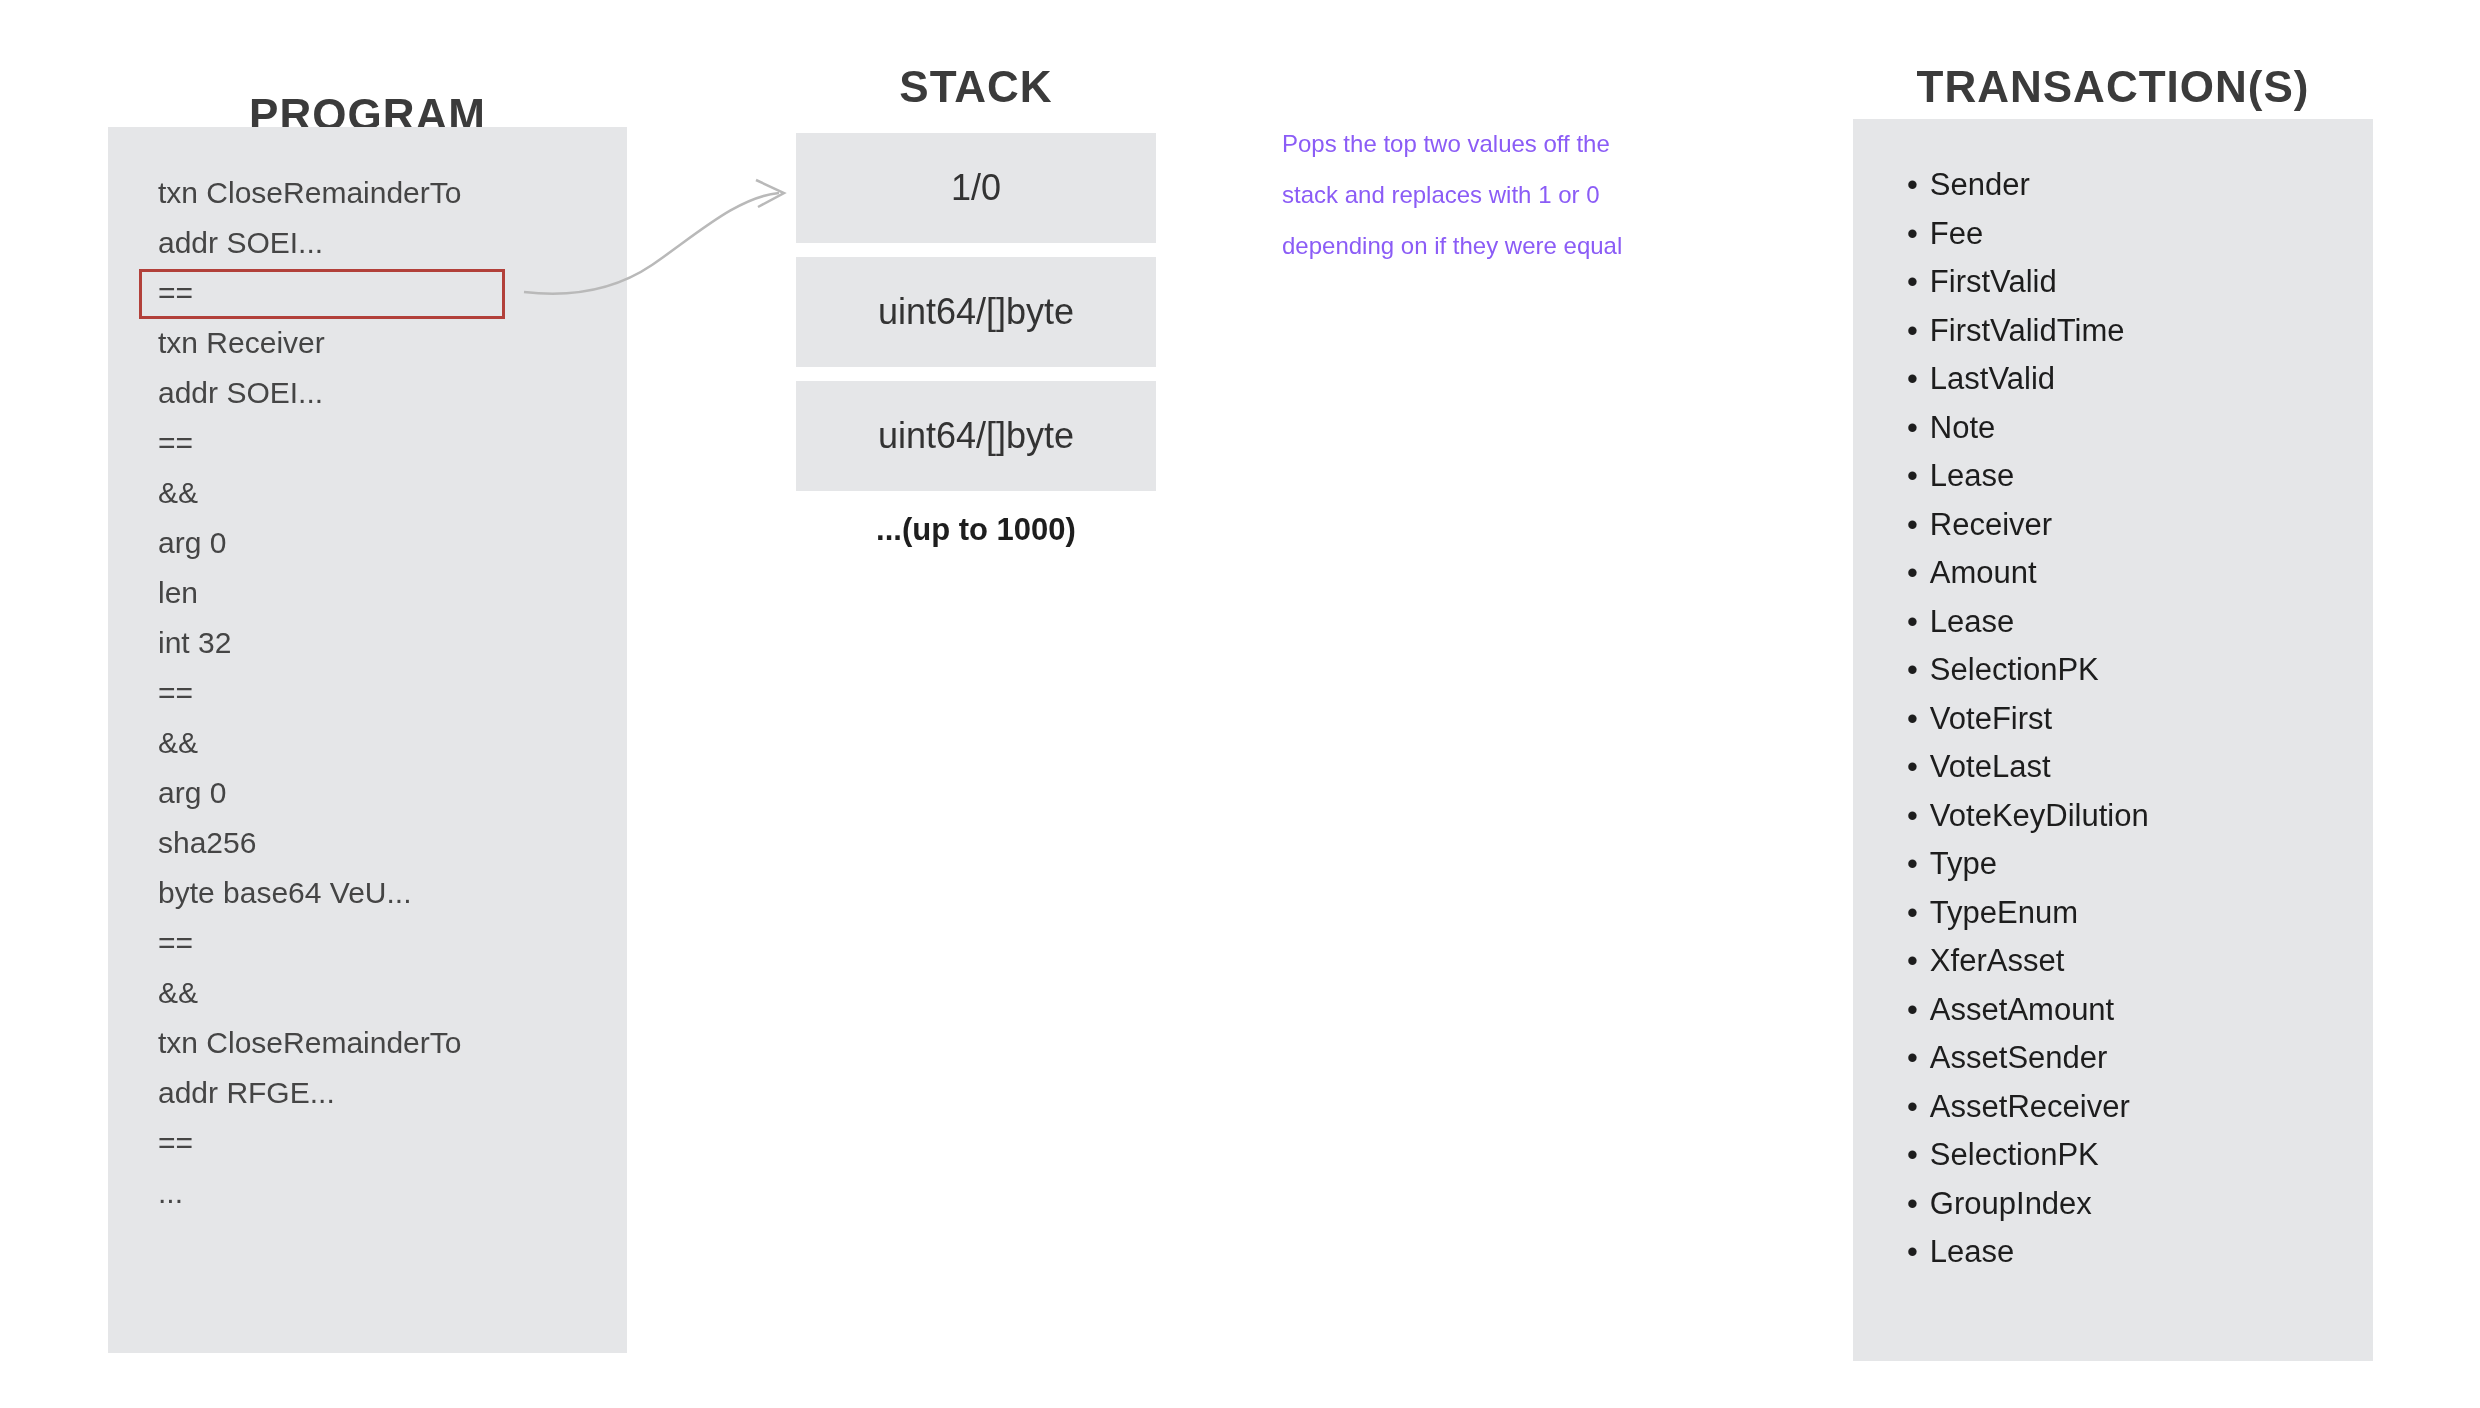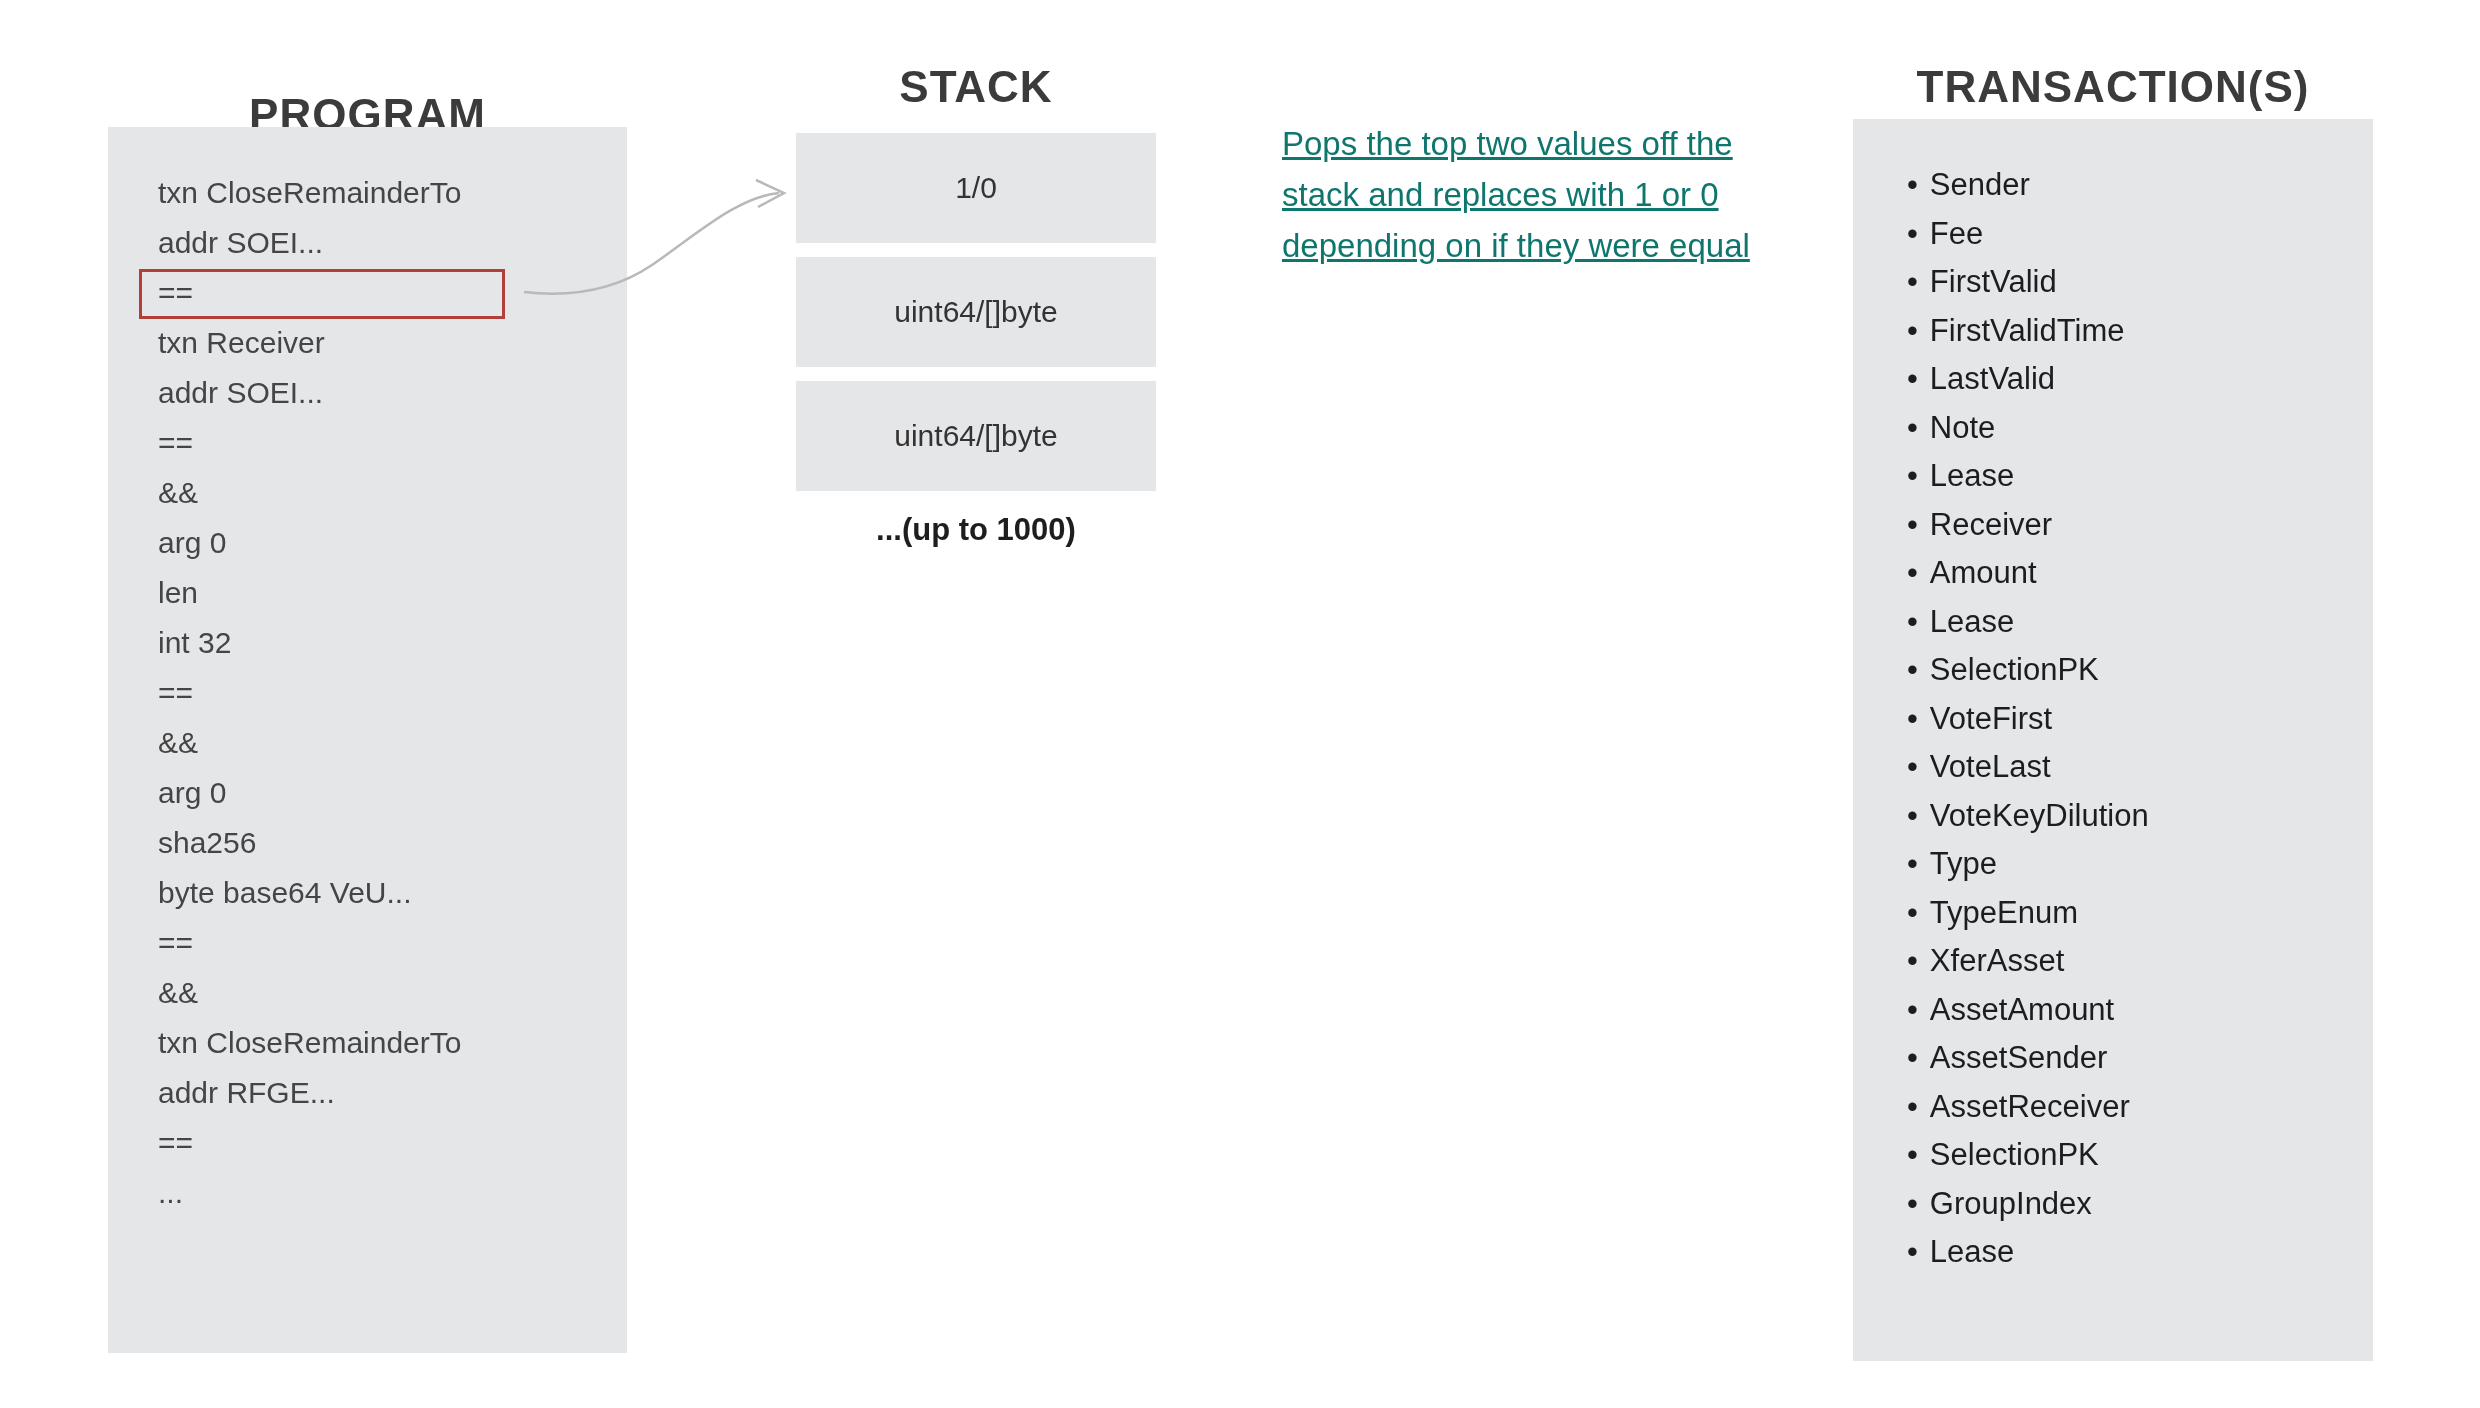"Pops the top two values" #description { color: #0f766e -> #8b5cf6; font-size: 33px -> 24px; text-decoration: underline -> none }
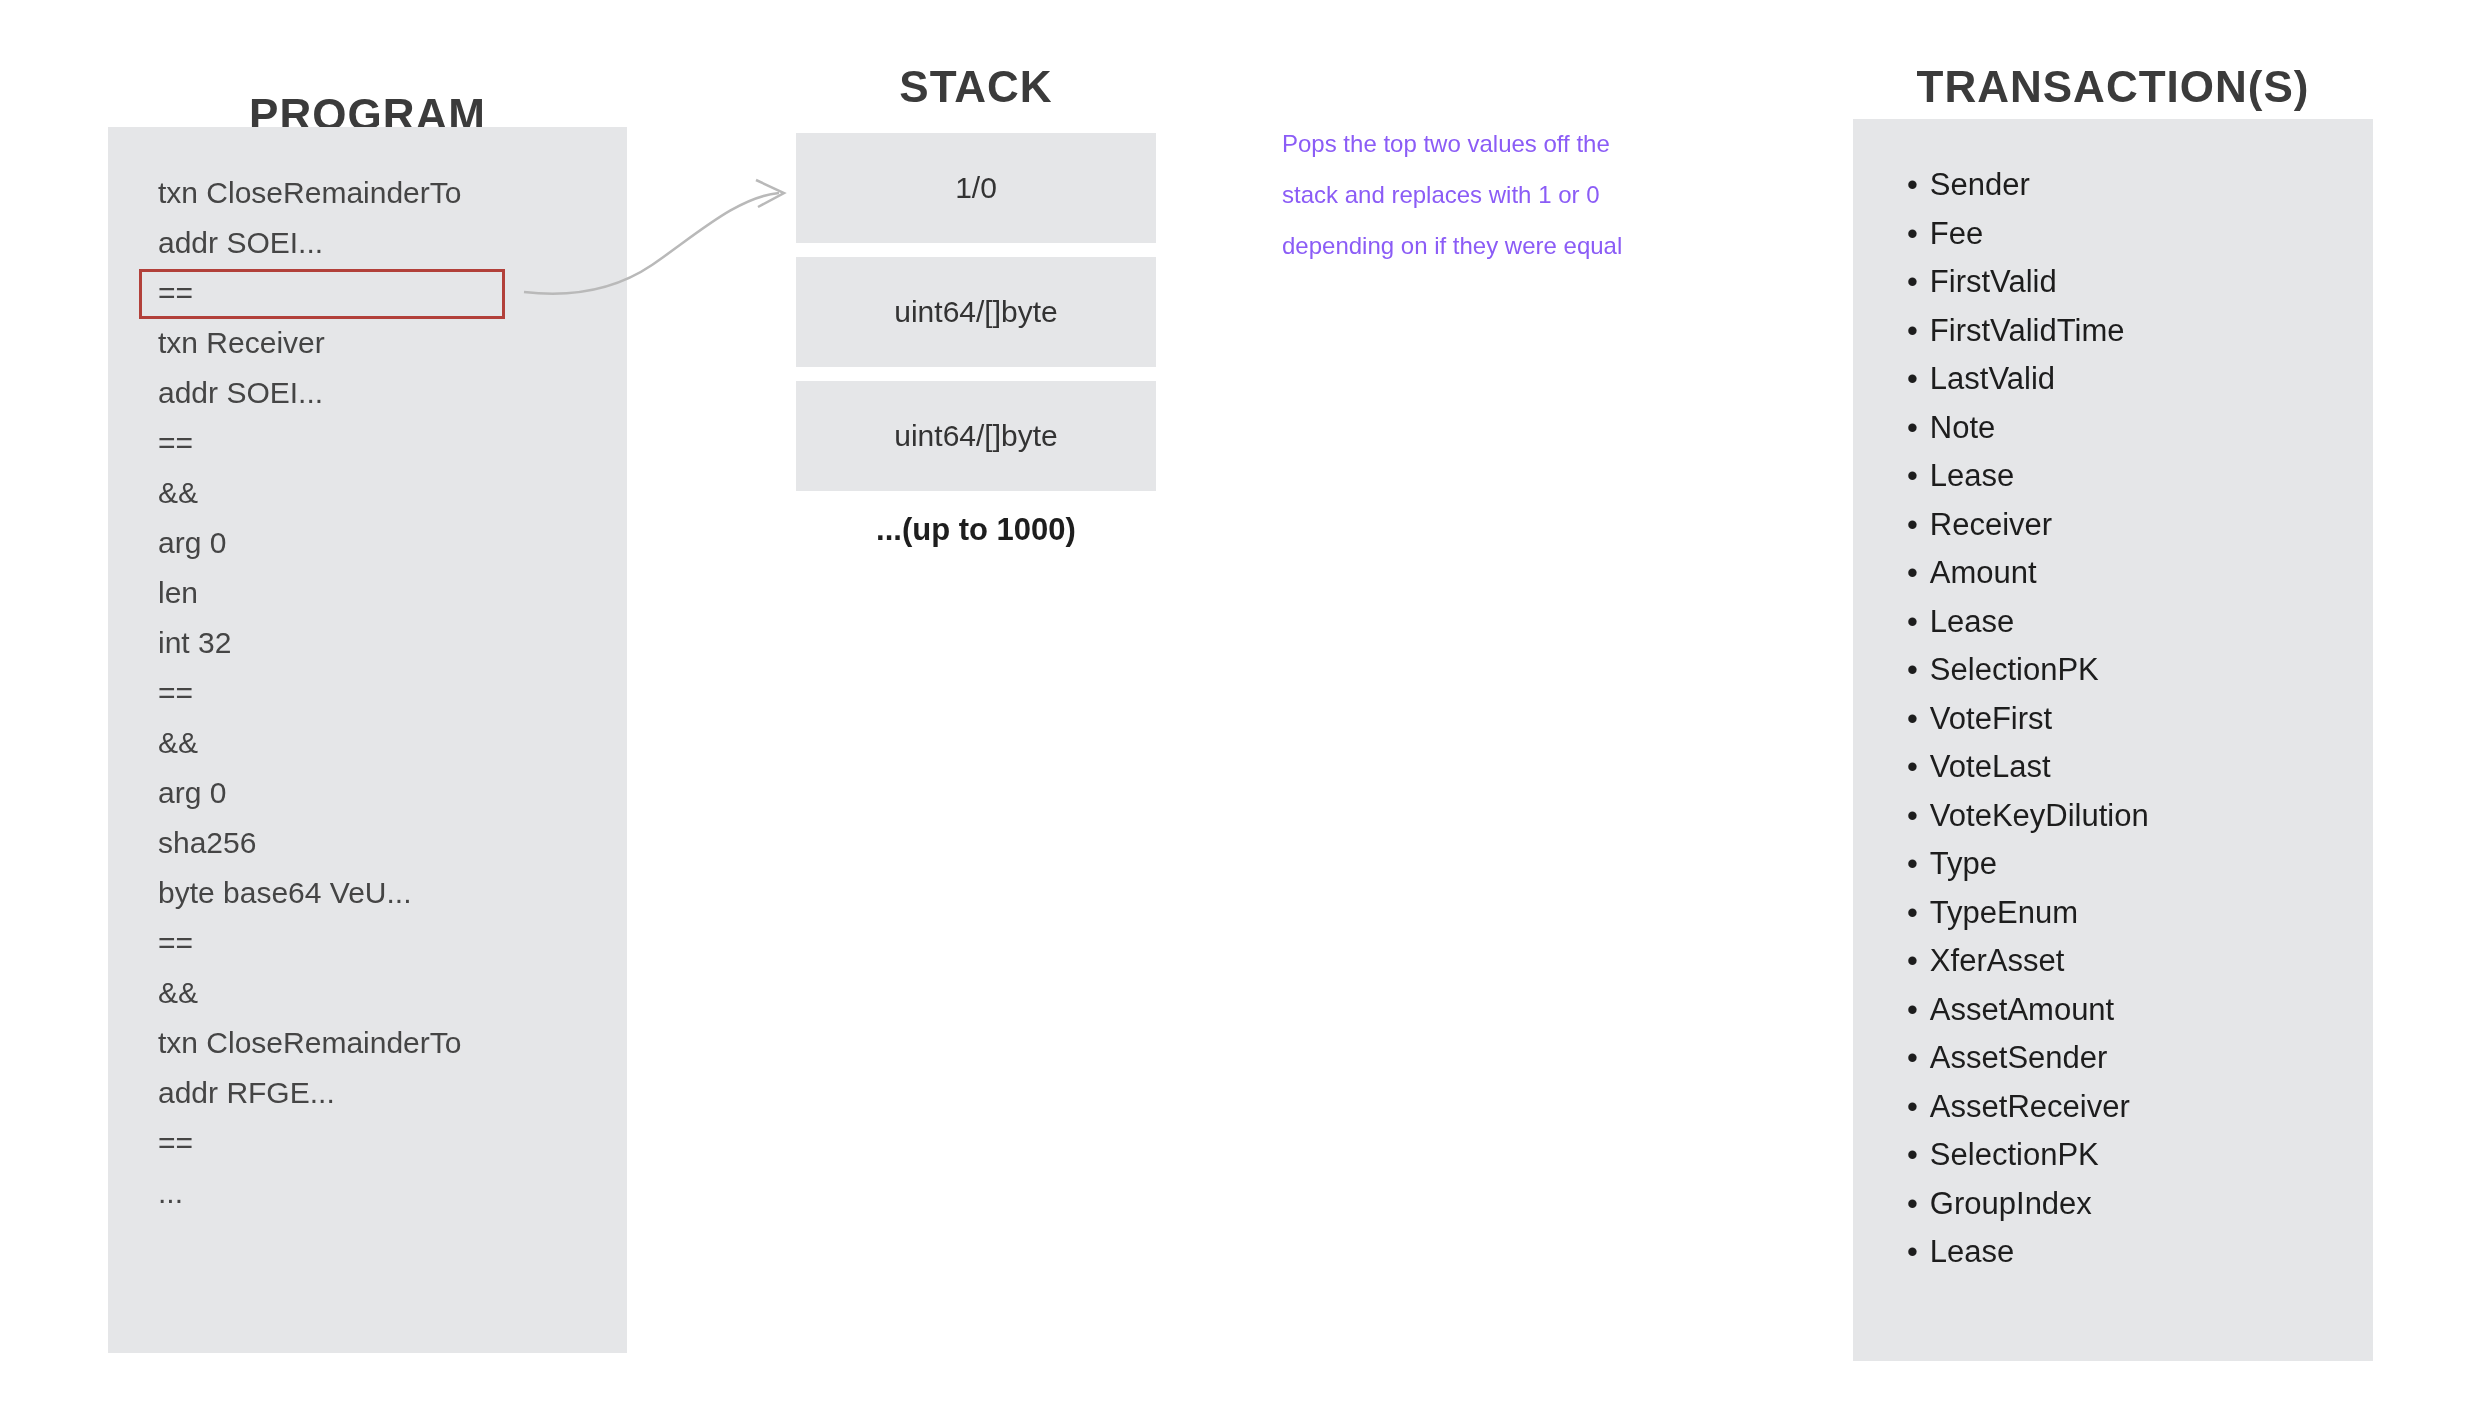"1/0" .stack-slot { font-size: 30px -> 36px }
